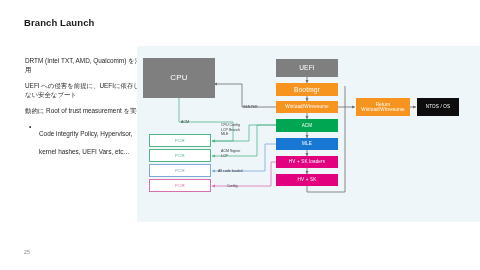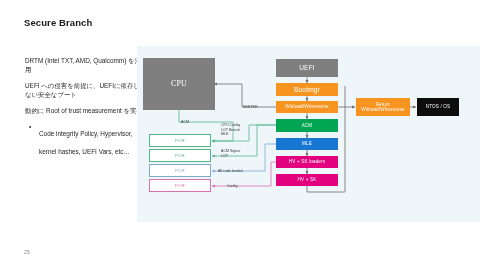"Secure Branch" div { text: Secure Branch -> Branch Launch }
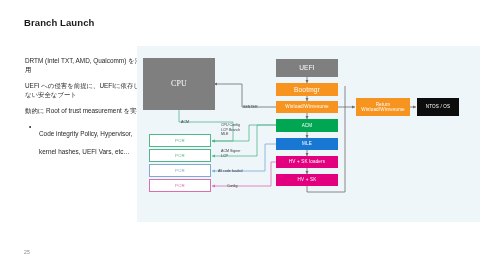"CPU" div.node { font-family: Liberation Serif, serif -> none; height: 52px -> 40px }
